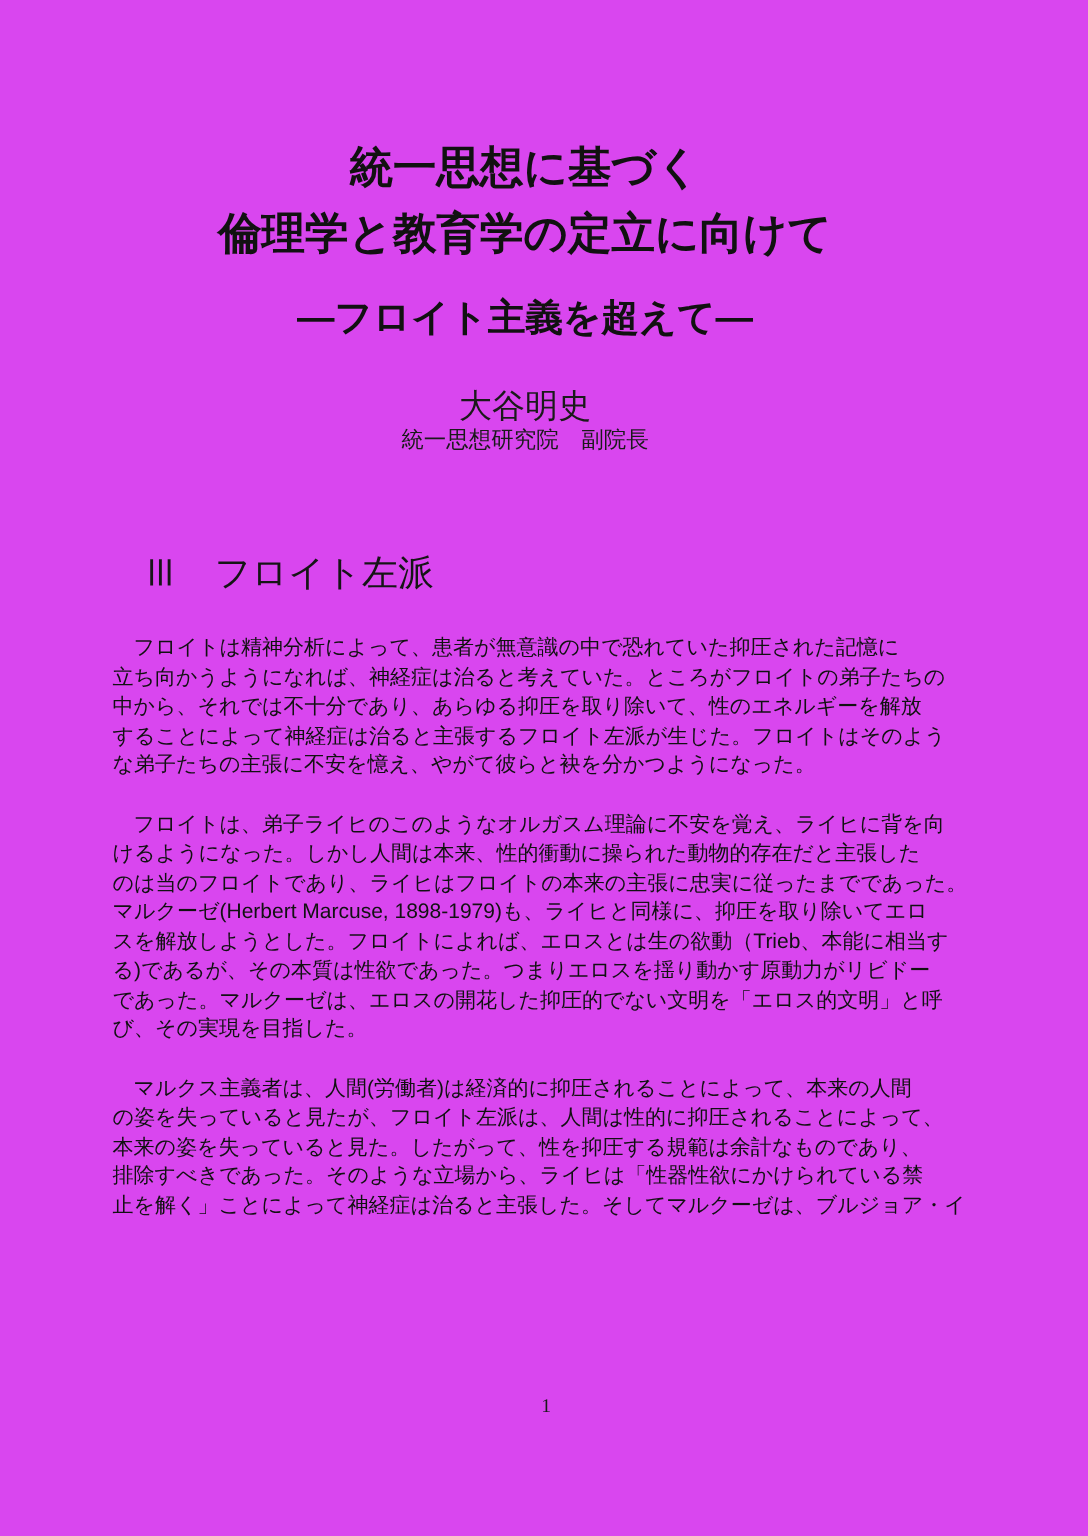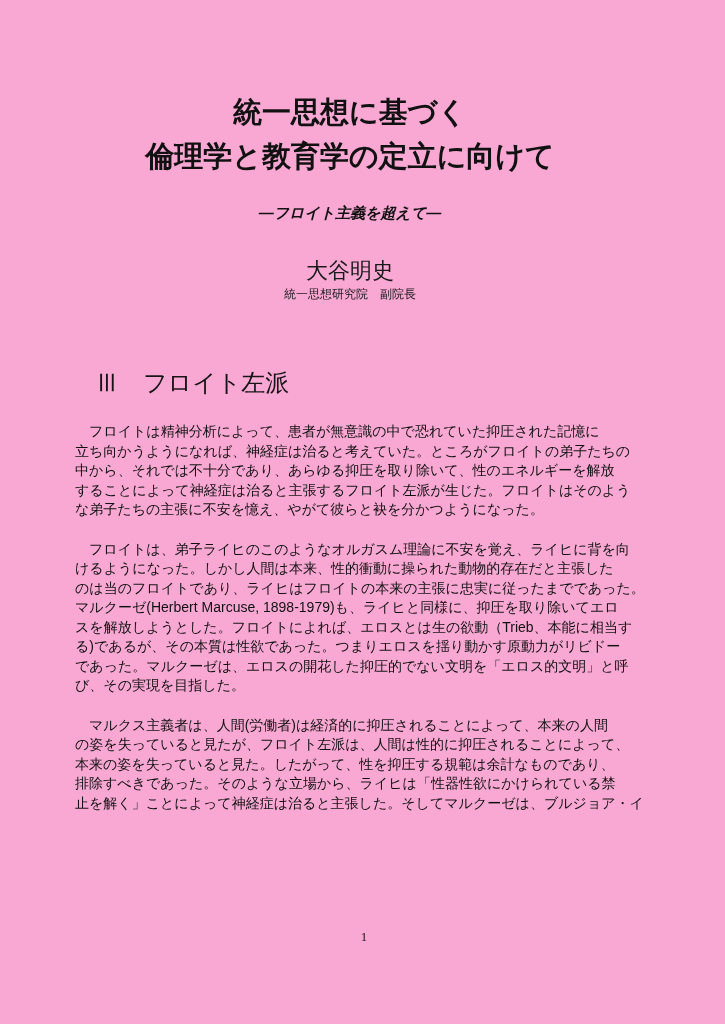"統一思想に基づく" .page { background: #f9a8d4 -> #d946ef }
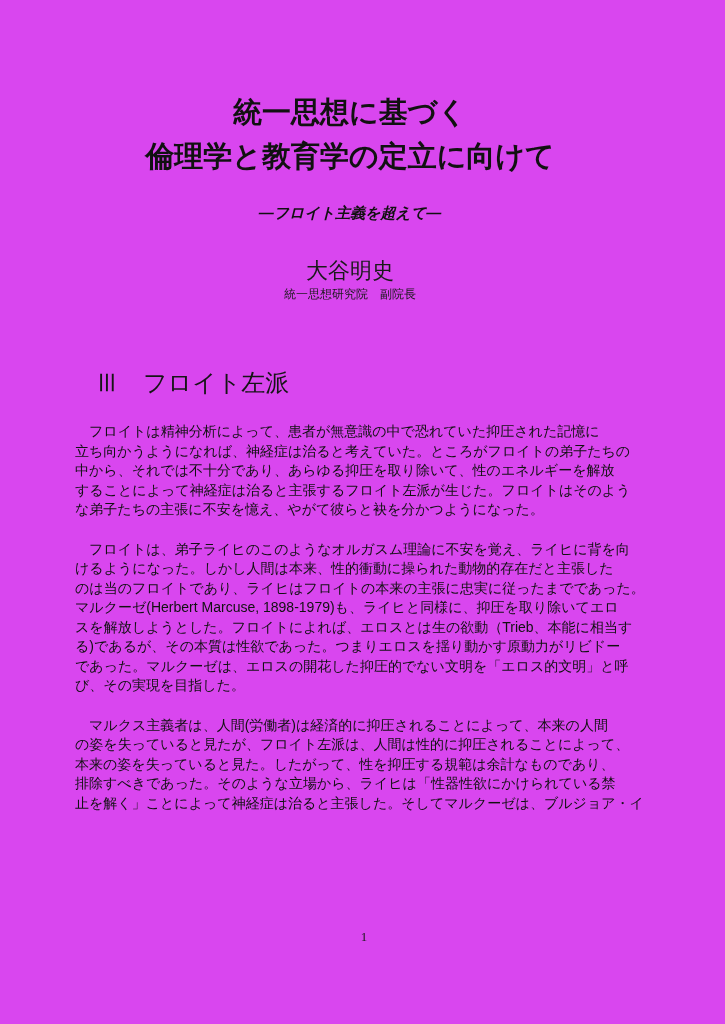"―フロイト主義を超えて―" .subtitle { font-size: 15px -> 25px; font-style: italic -> none }
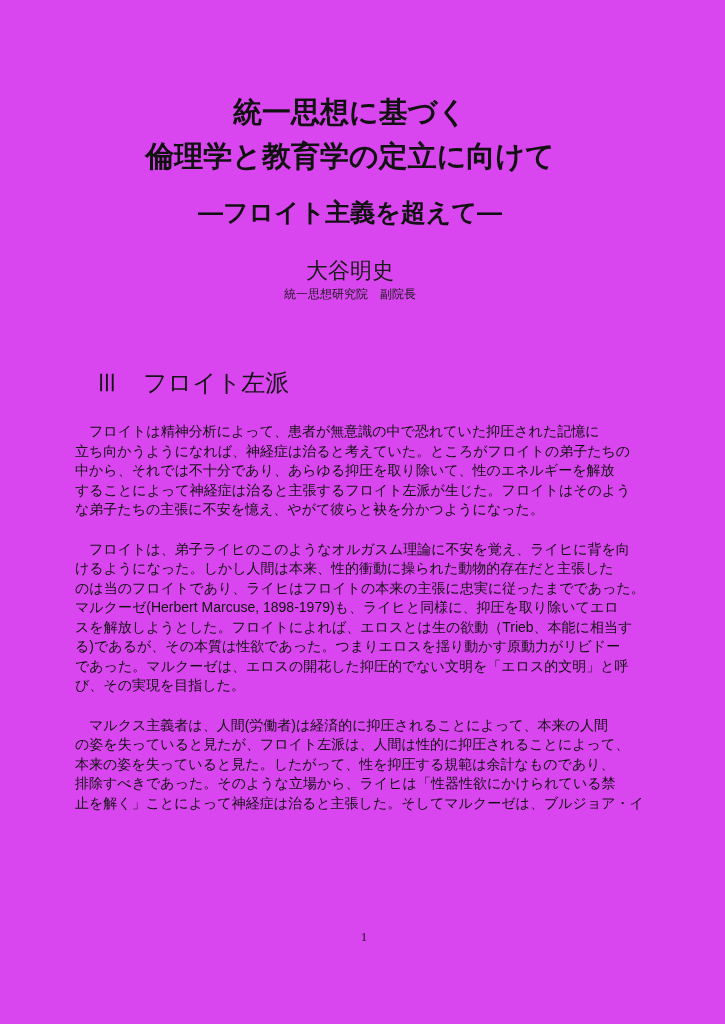"統一思想研究院 副院長" .affiliation { font-size: 12px -> 15px }
